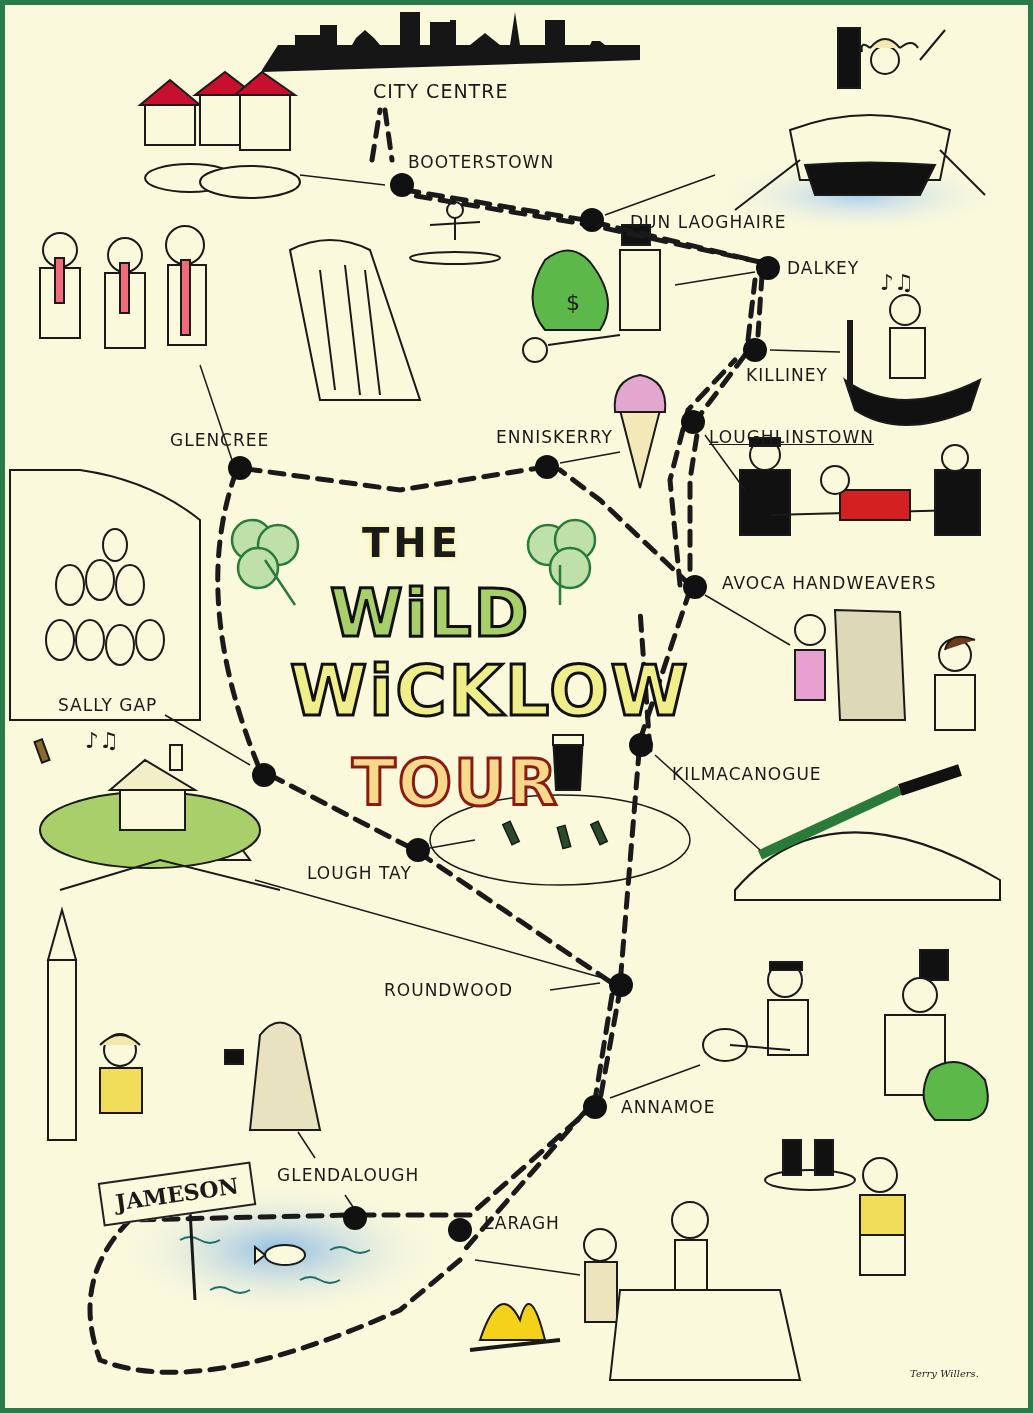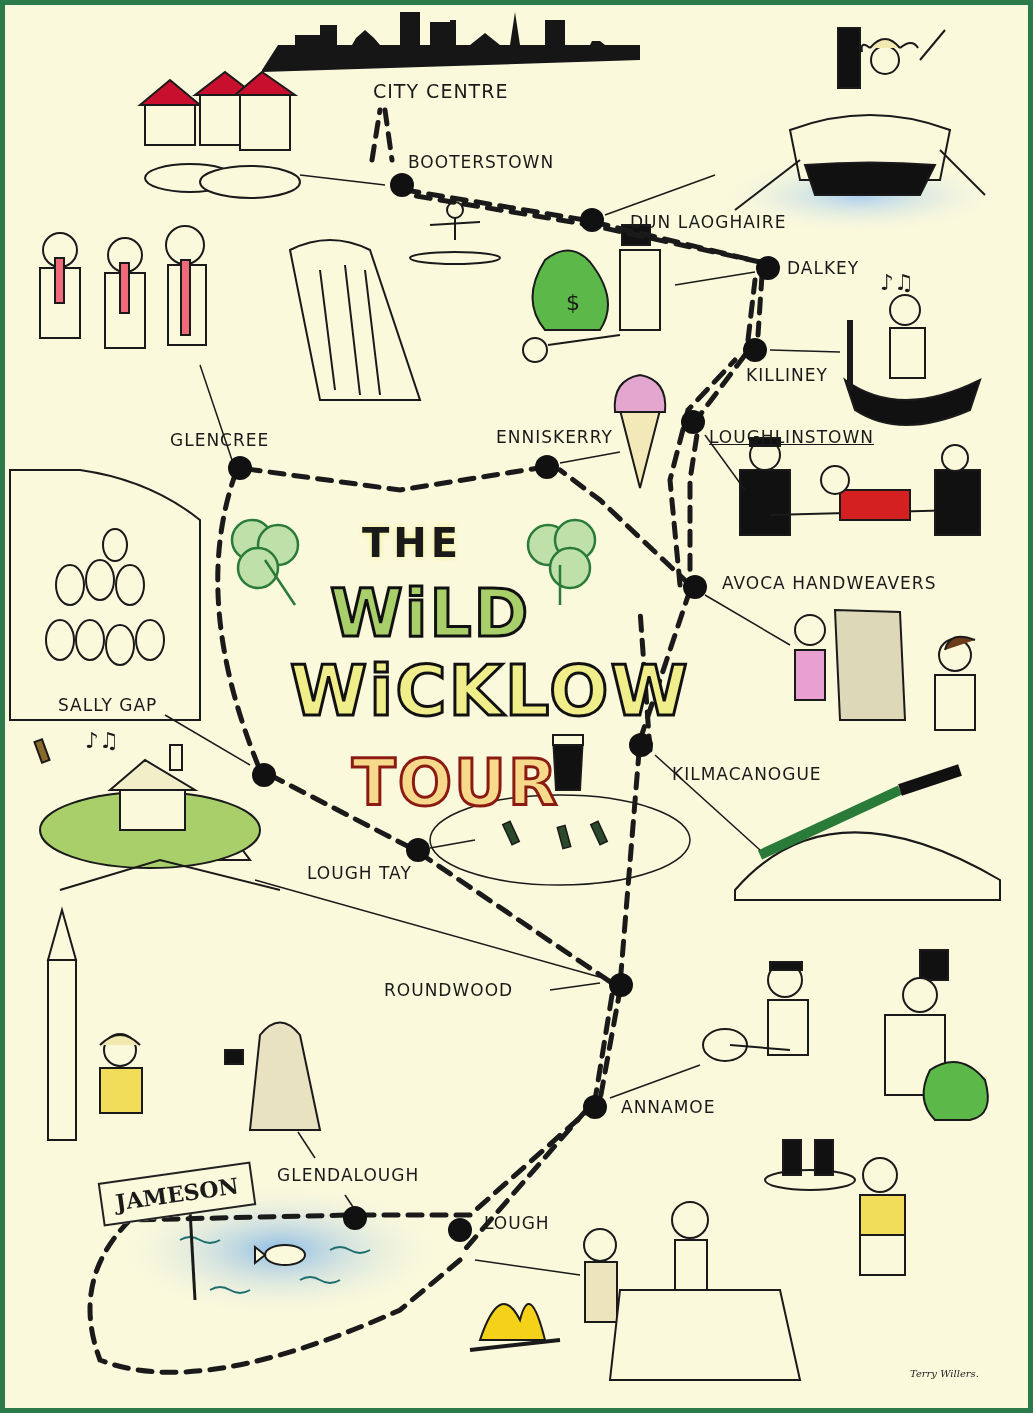"LOUGH" div.label { text: LOUGH -> LARAGH }
